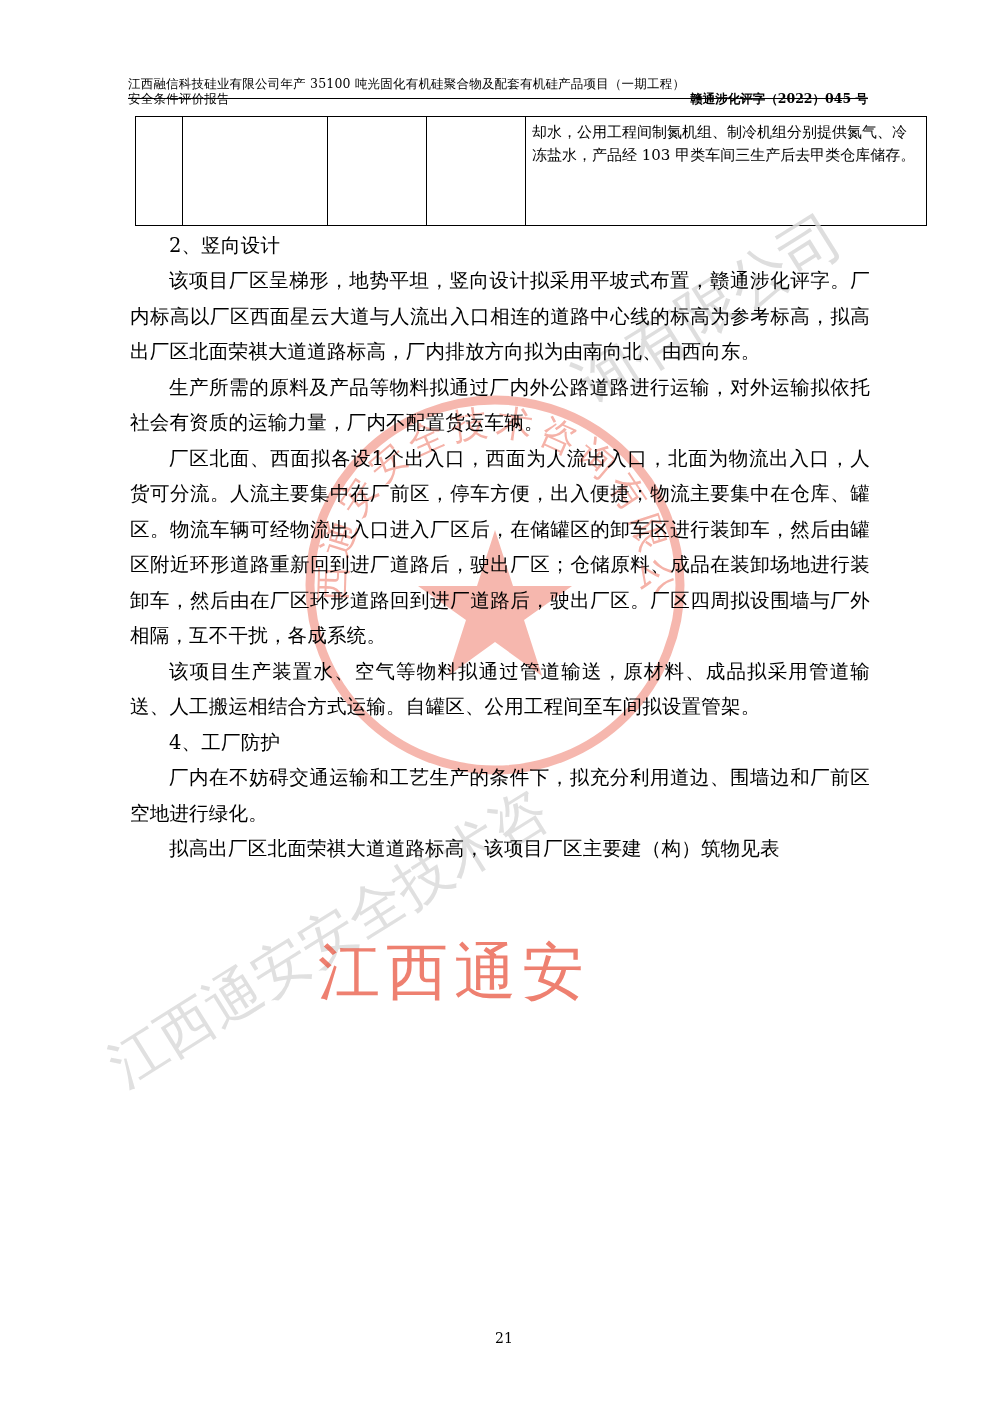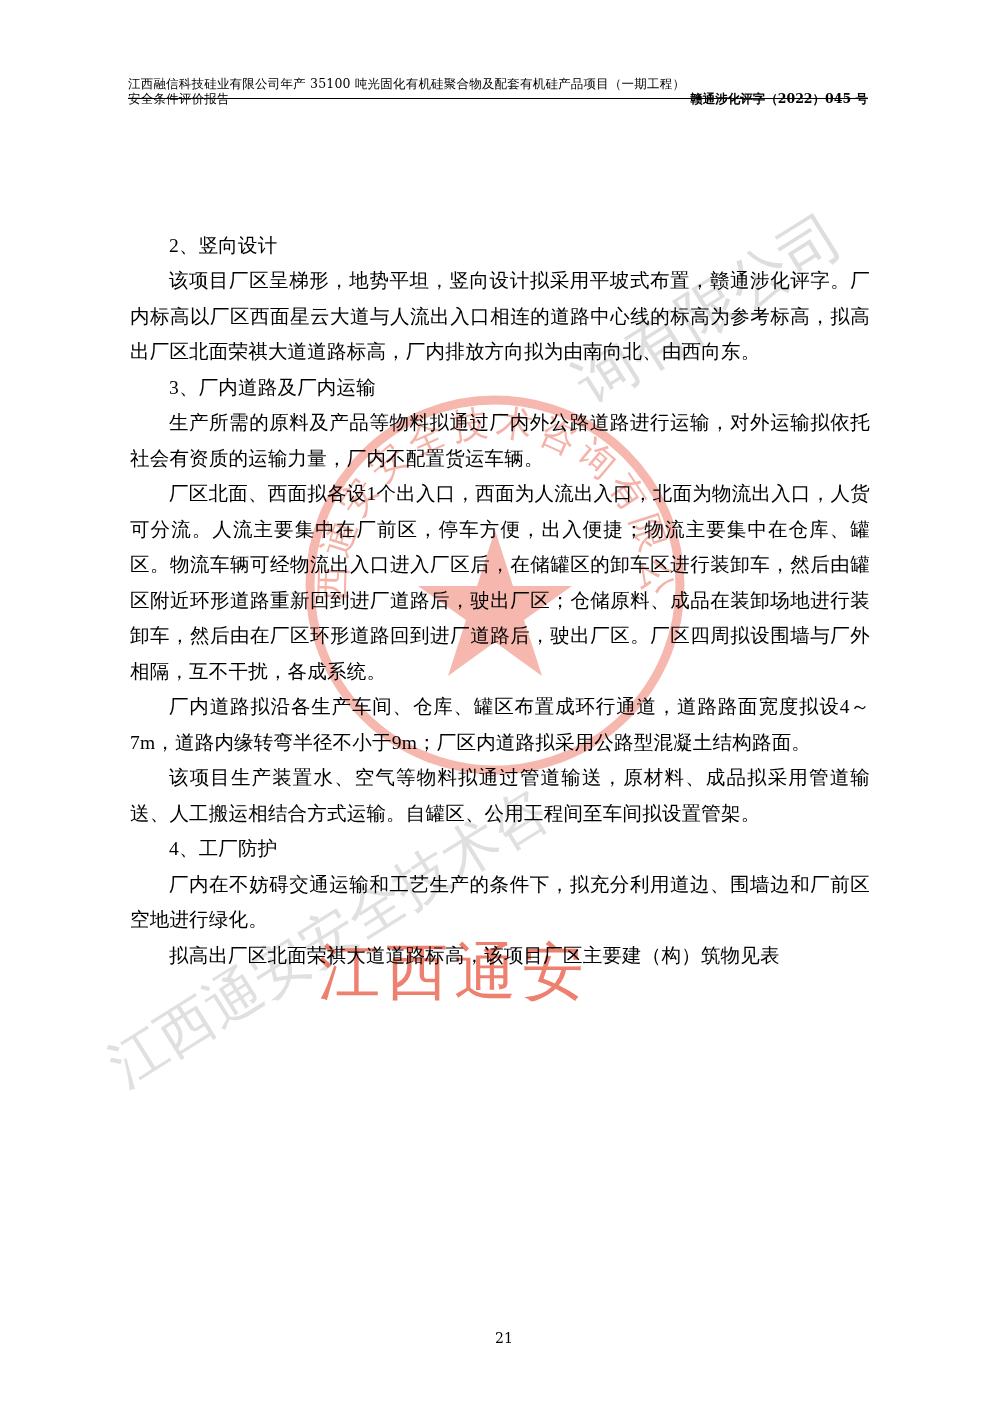"却水，公用工程间制氮机组、制冷机组分别提供氮气、冷冻盐水，产品经 103" table.tbl { html: none -> <table> <tbody> <tr> <td></td> <td></td> <td></td> <td></td> <td>却水，公用工程间制氮机组、制冷机组分别提供氮气、冷冻盐水，产品经 103 甲类车间三生产后去甲类仓库储存。</td> </tr> </tbody> </table> }
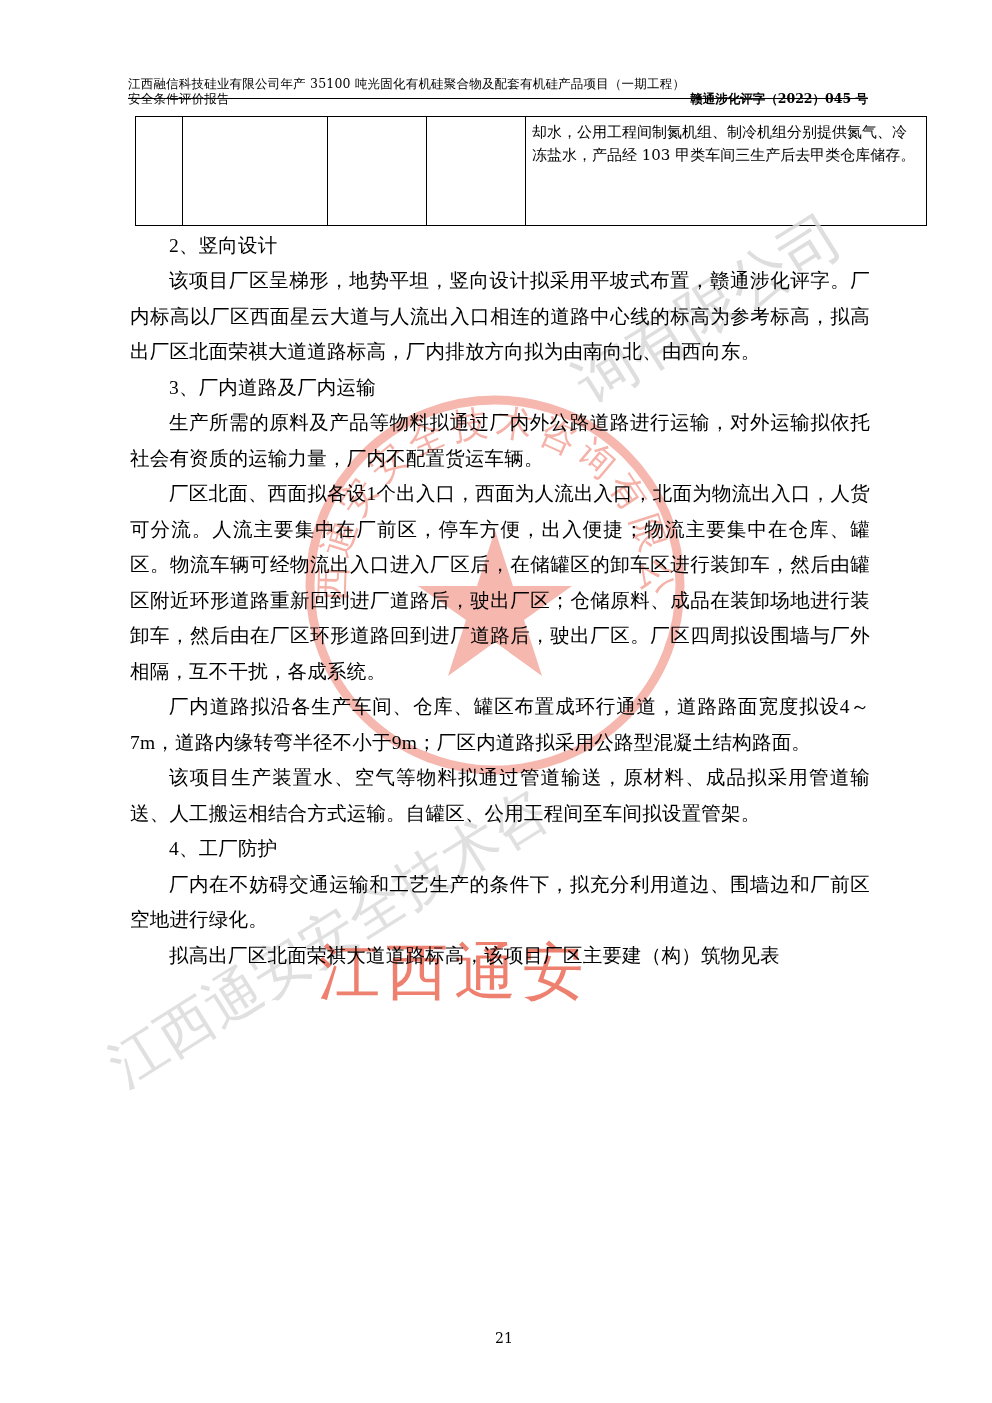"2、竖向设计" p.ind { font-family: Liberation Serif, serif -> none }
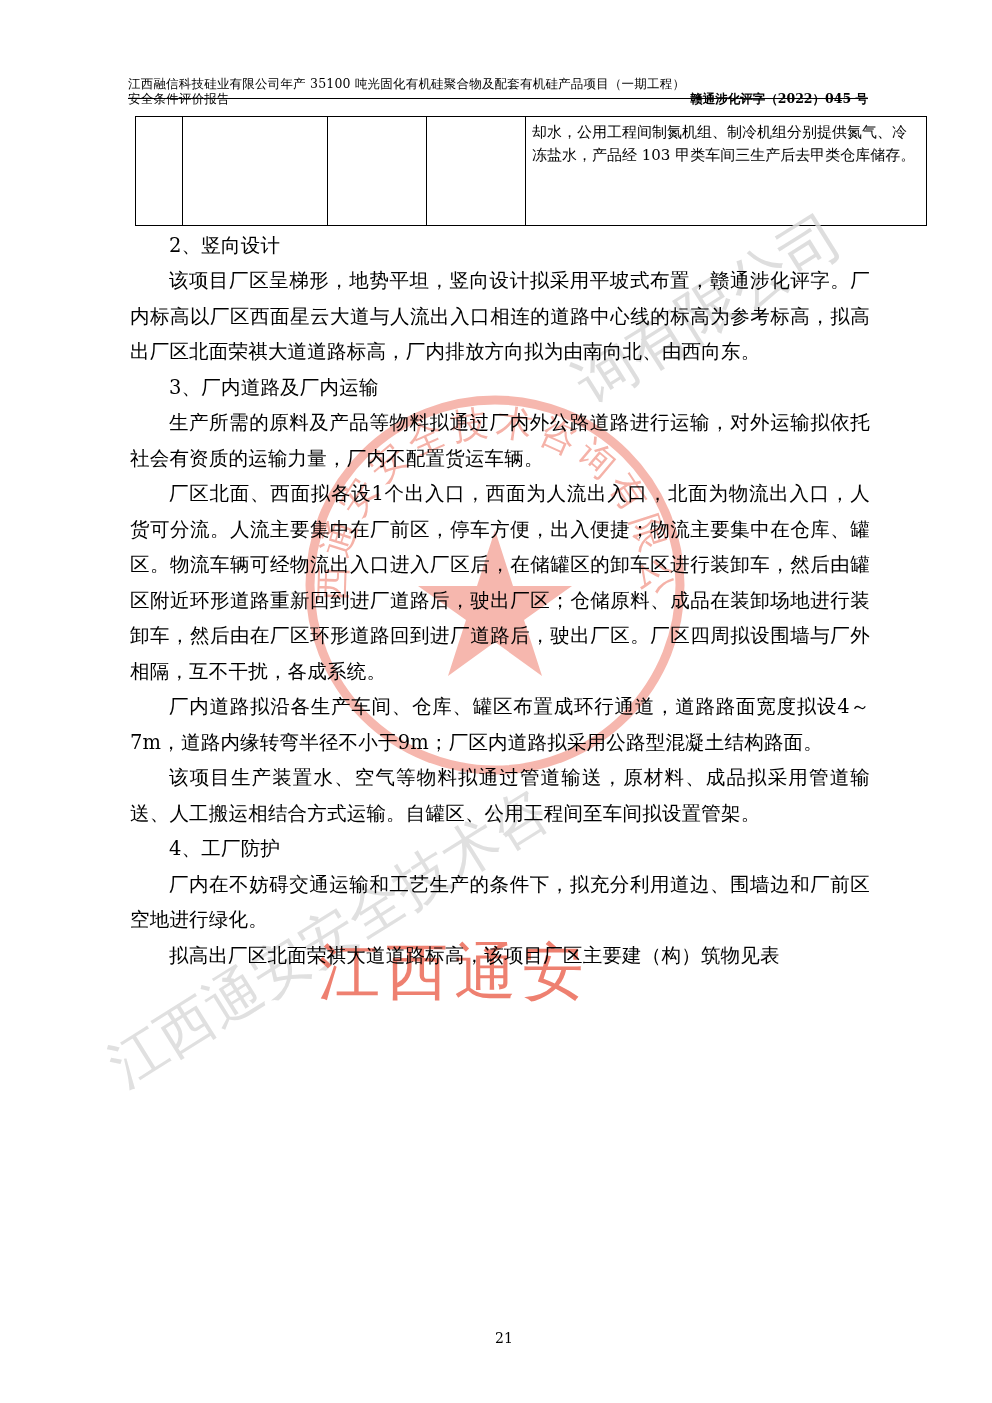"3、厂内道路及厂内运输" p.t { html: <p>3、厂内道路及厂内运输</p> -> none }
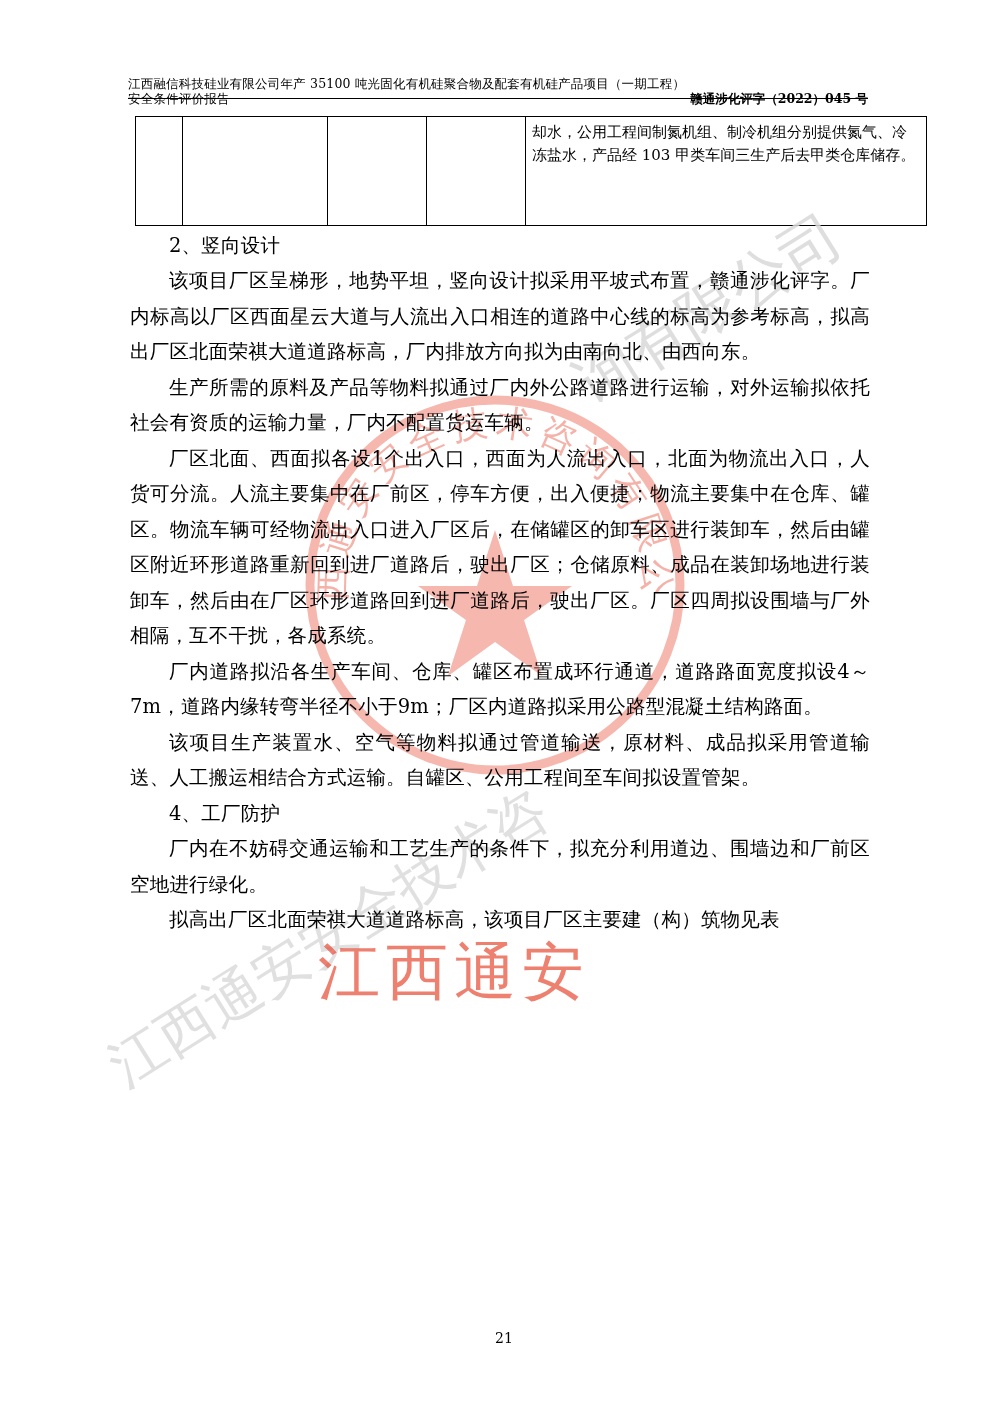"厂内道路拟沿各生产车间、仓库、罐区布置成环行通道，道路路面宽度拟设4～7m，道路" p.t { html: <p>厂内道路拟沿各生产车间、仓库、罐区布置成环行通道，道路路面宽度拟设4～7m，道路内缘转弯半径不小于9m；厂区内道路拟采用公路型混凝土结构路面。</p> -> none }
